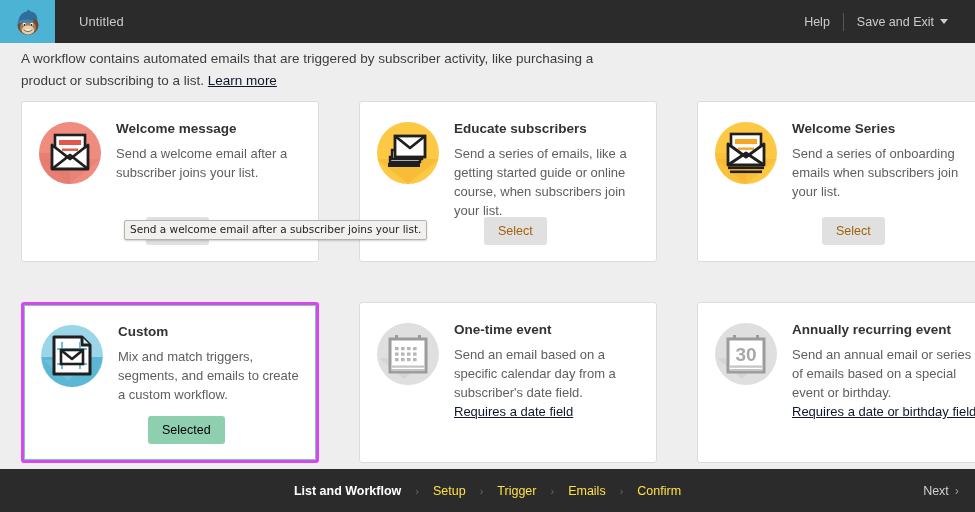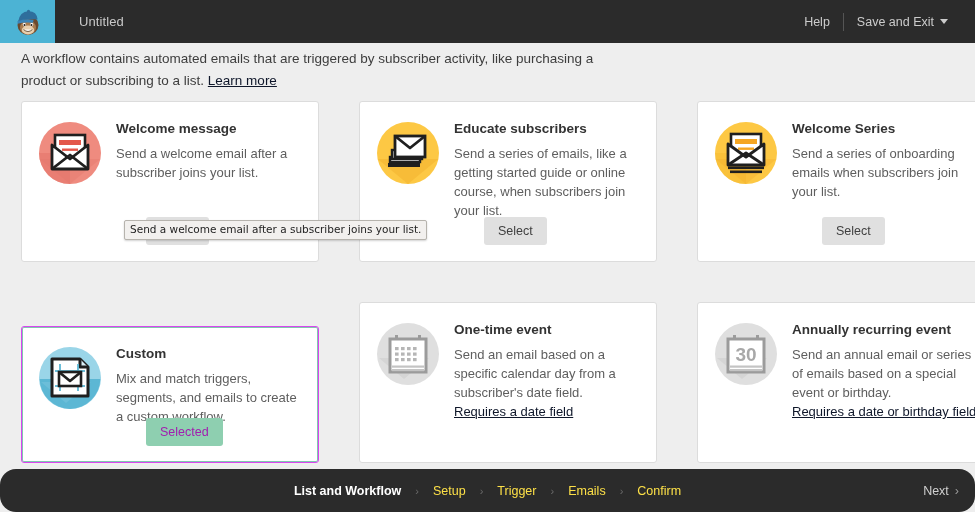"Select" .btn-default { color: #404040 -> #a16207 }
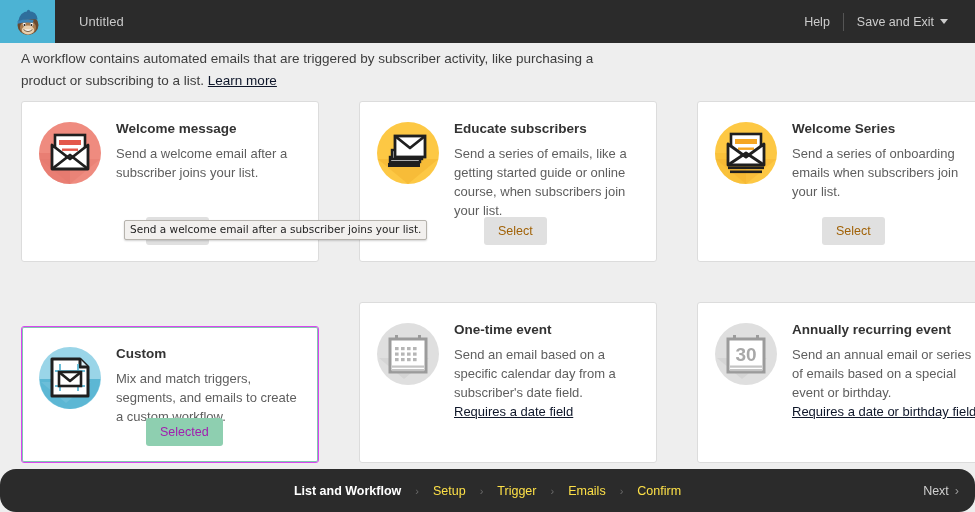"Custom" .card.selected { border: 1px solid #d946ef -> 3px solid #d946ef; margin-top: 24px -> none }
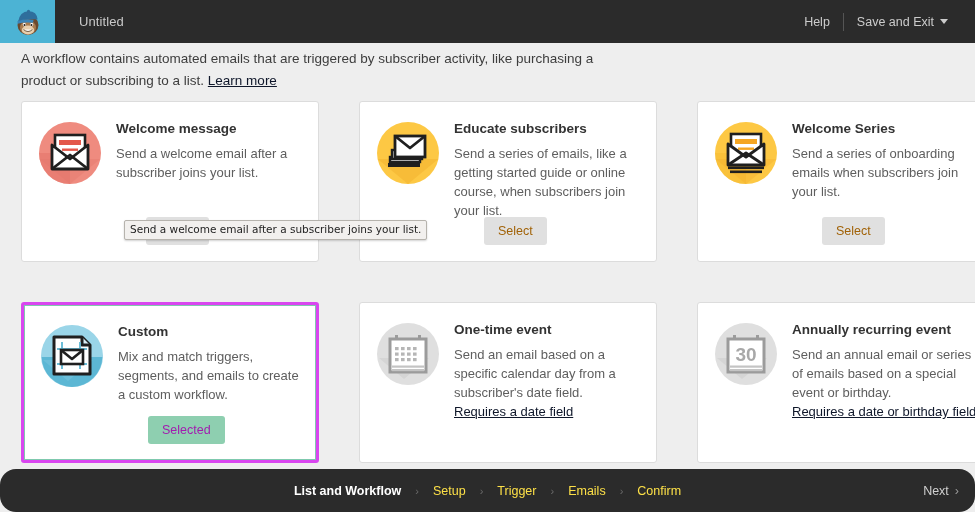"Selected" .btn-selected { color: #a21caf -> #000000 }
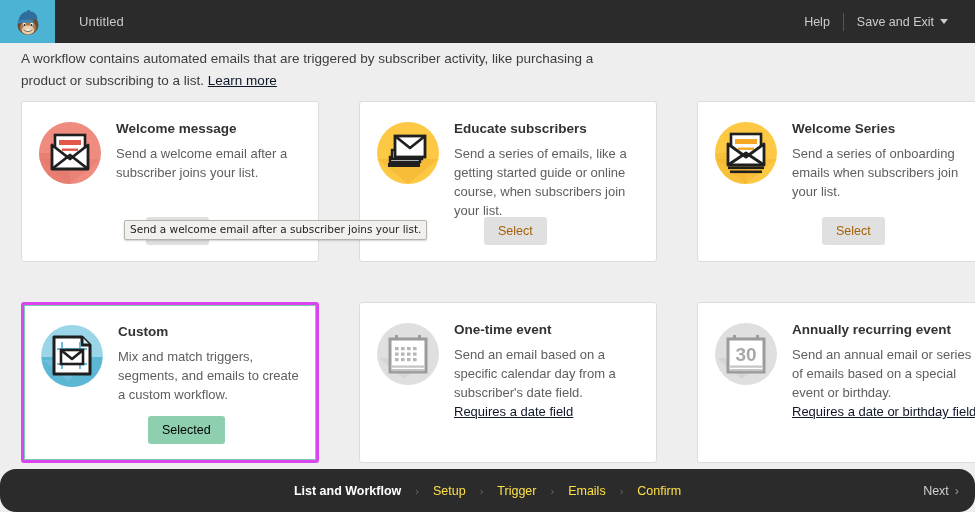"List and Workflow" .footer { border-radius: 16px -> none }
